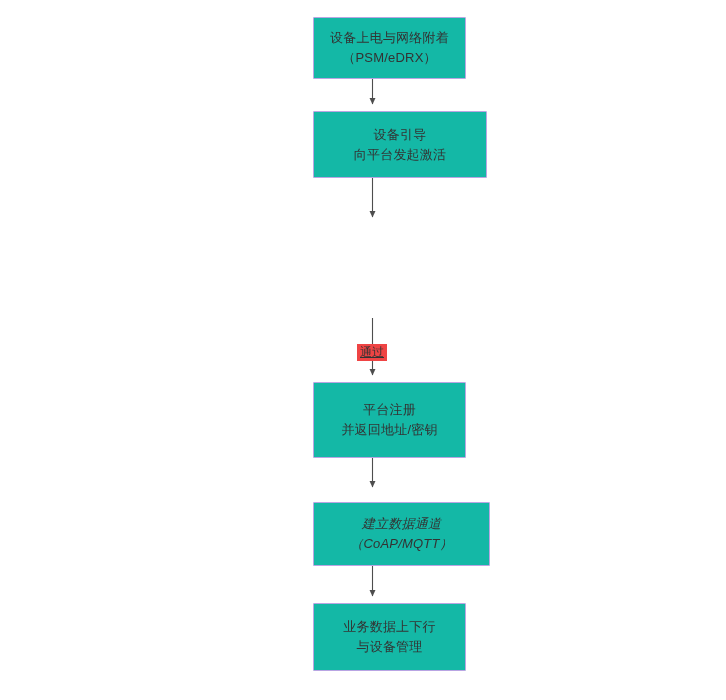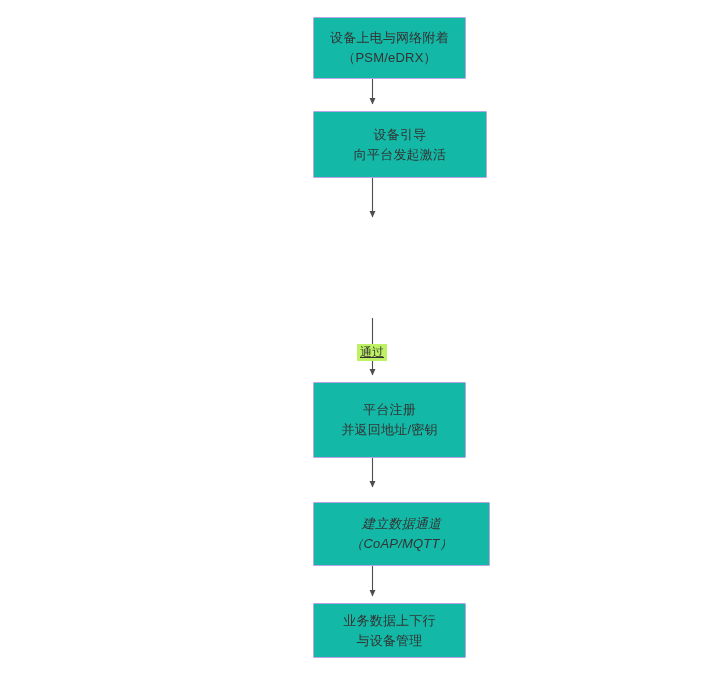"通过" .edge-label { background: #bef264 -> #ef4444 }
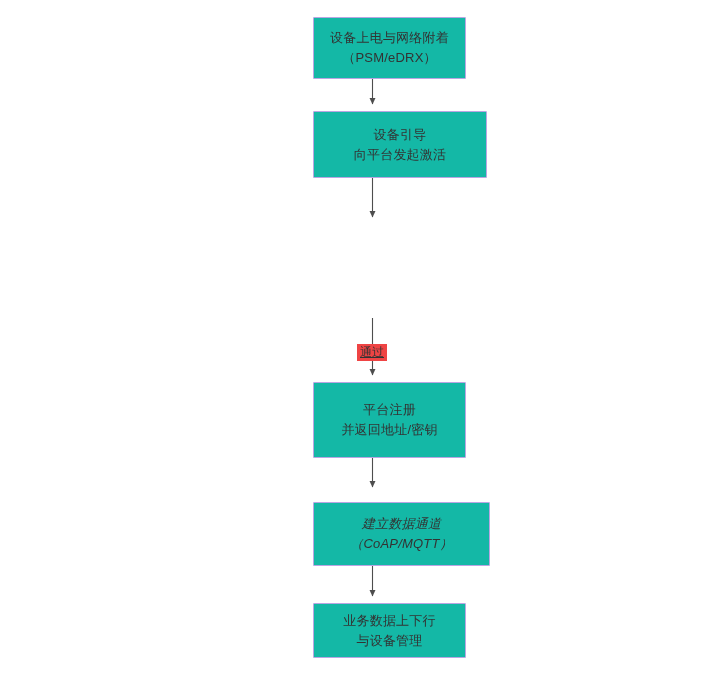"业务数据上下行" div.node { height: 55px -> 68px }
